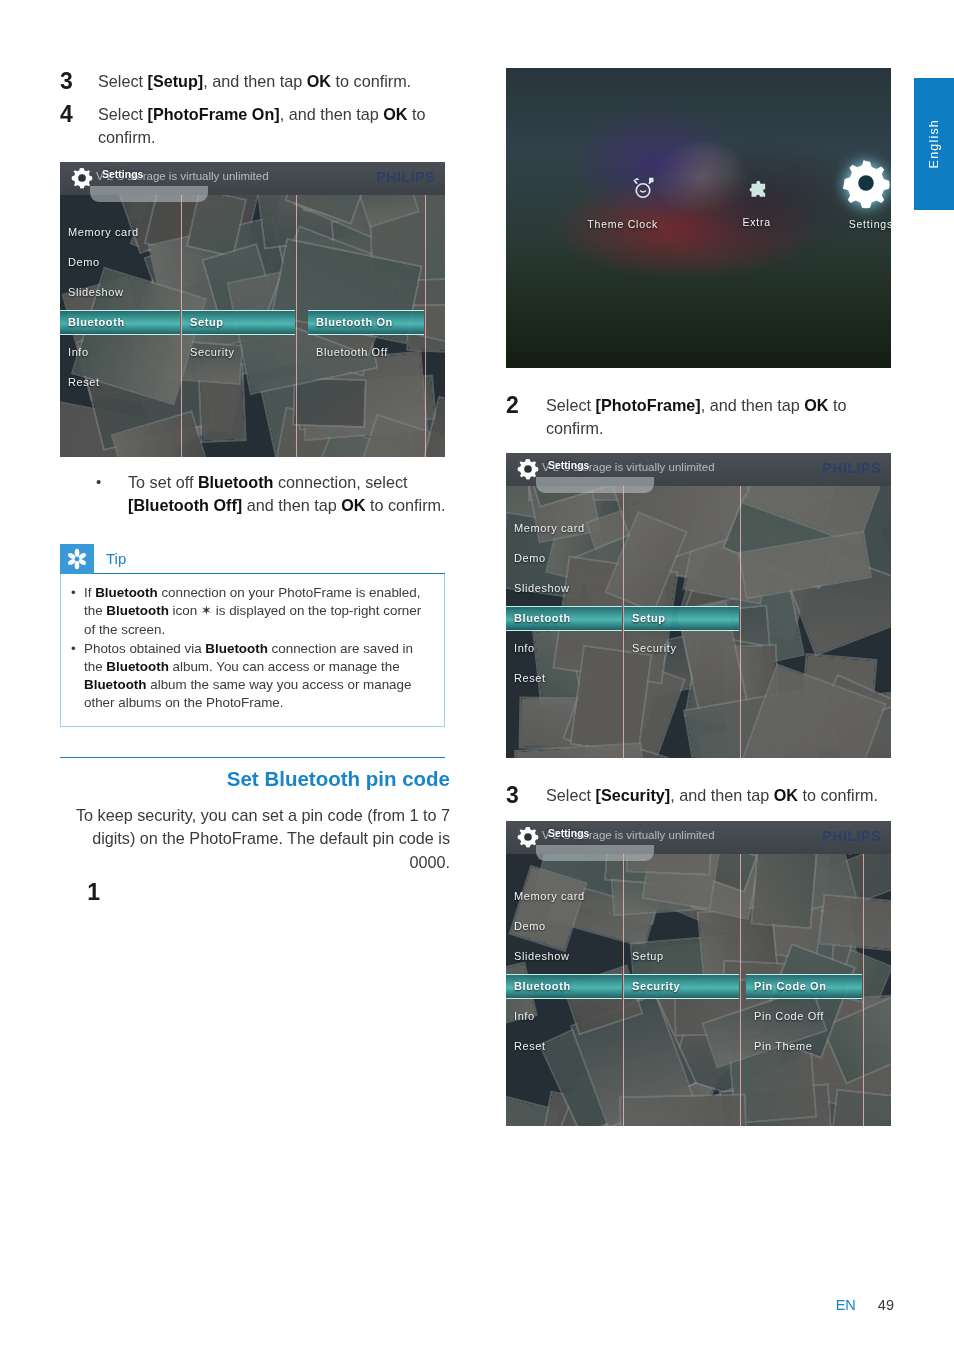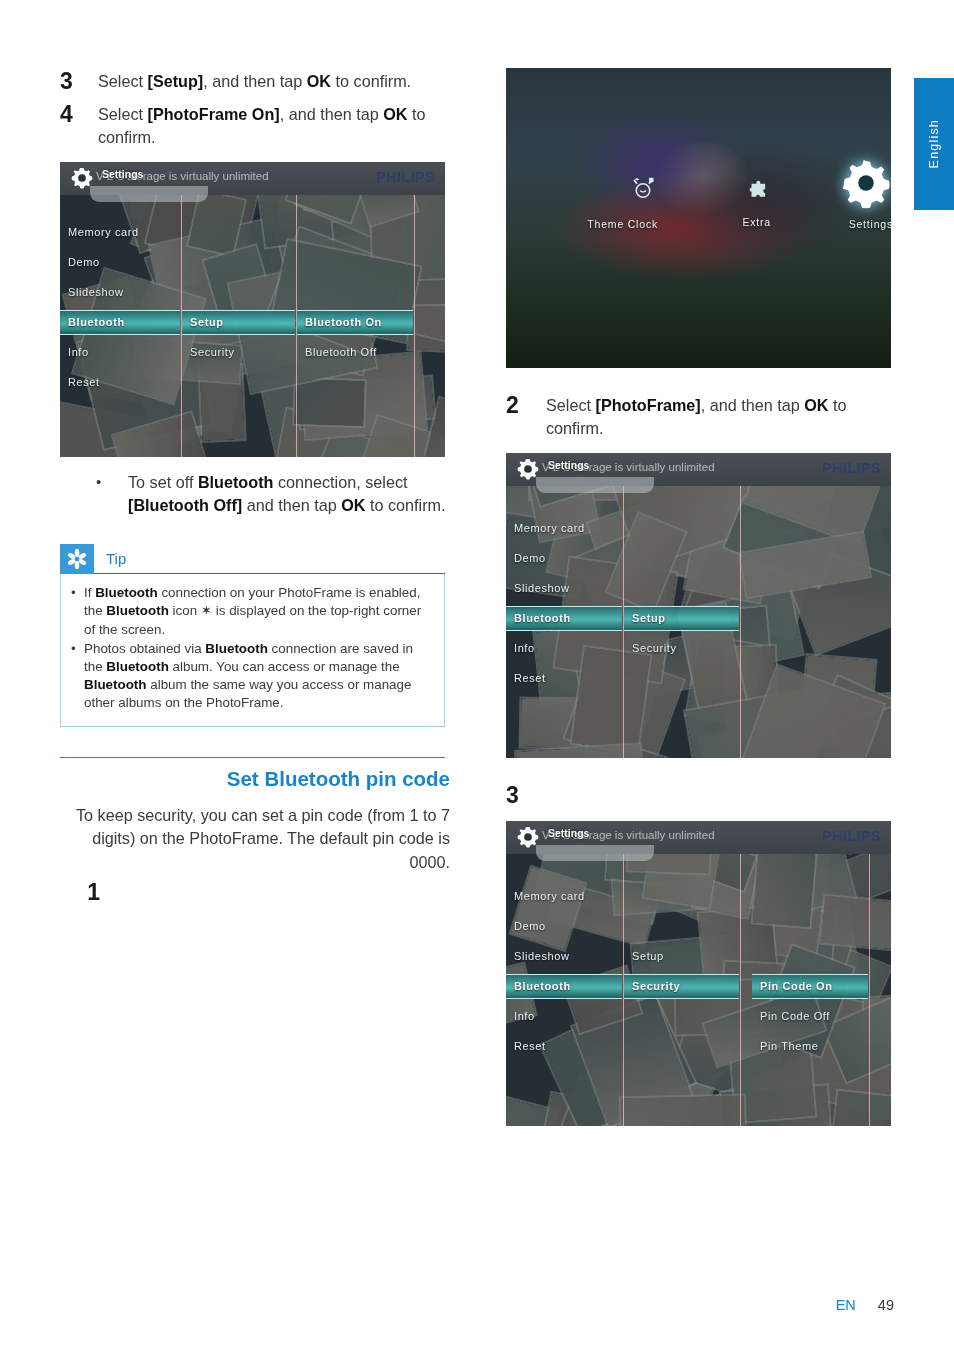"Bluetooth On" div.mcol { left: 237px -> 248px }
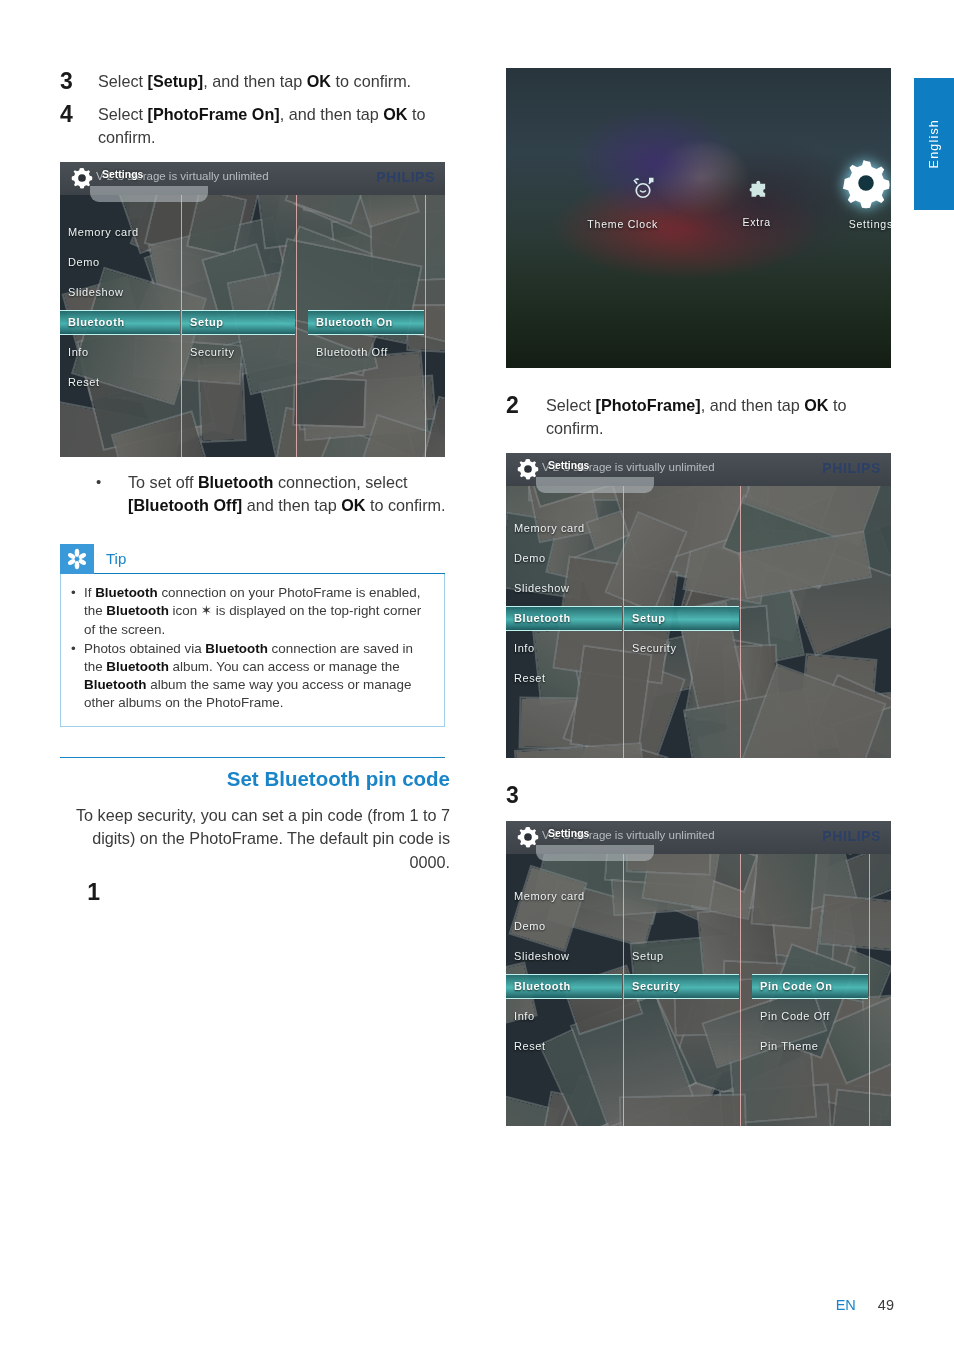"Select [Security], and then tap" div.step-txt { html: none -> <div>Select <b>[Security]</b>, and then tap <b>OK</b> to confirm.</div> }
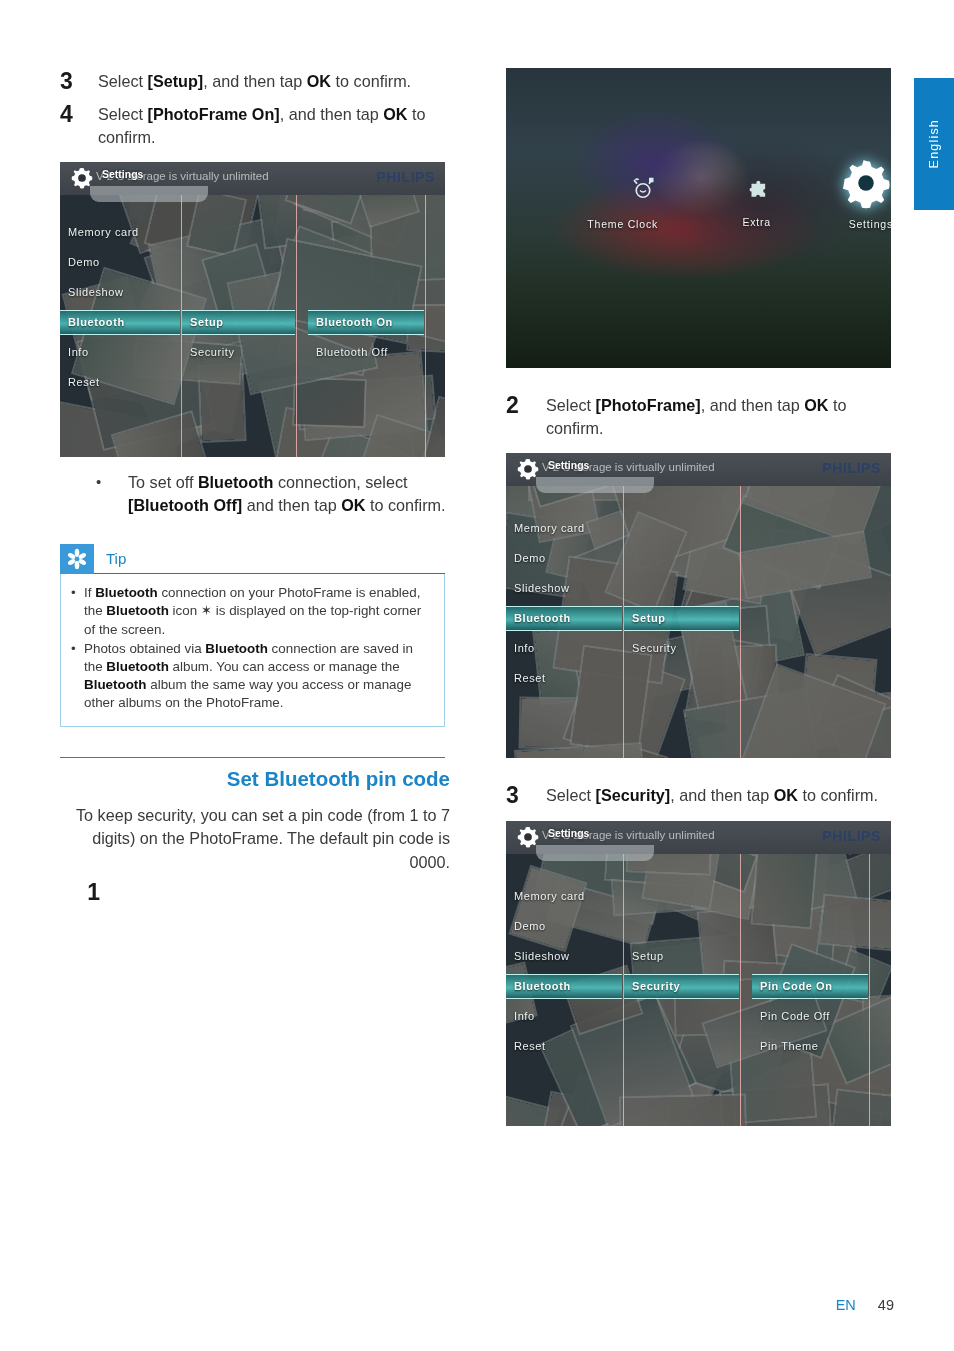"Pin Code On" div.mcol { left: 246px -> 240px }
